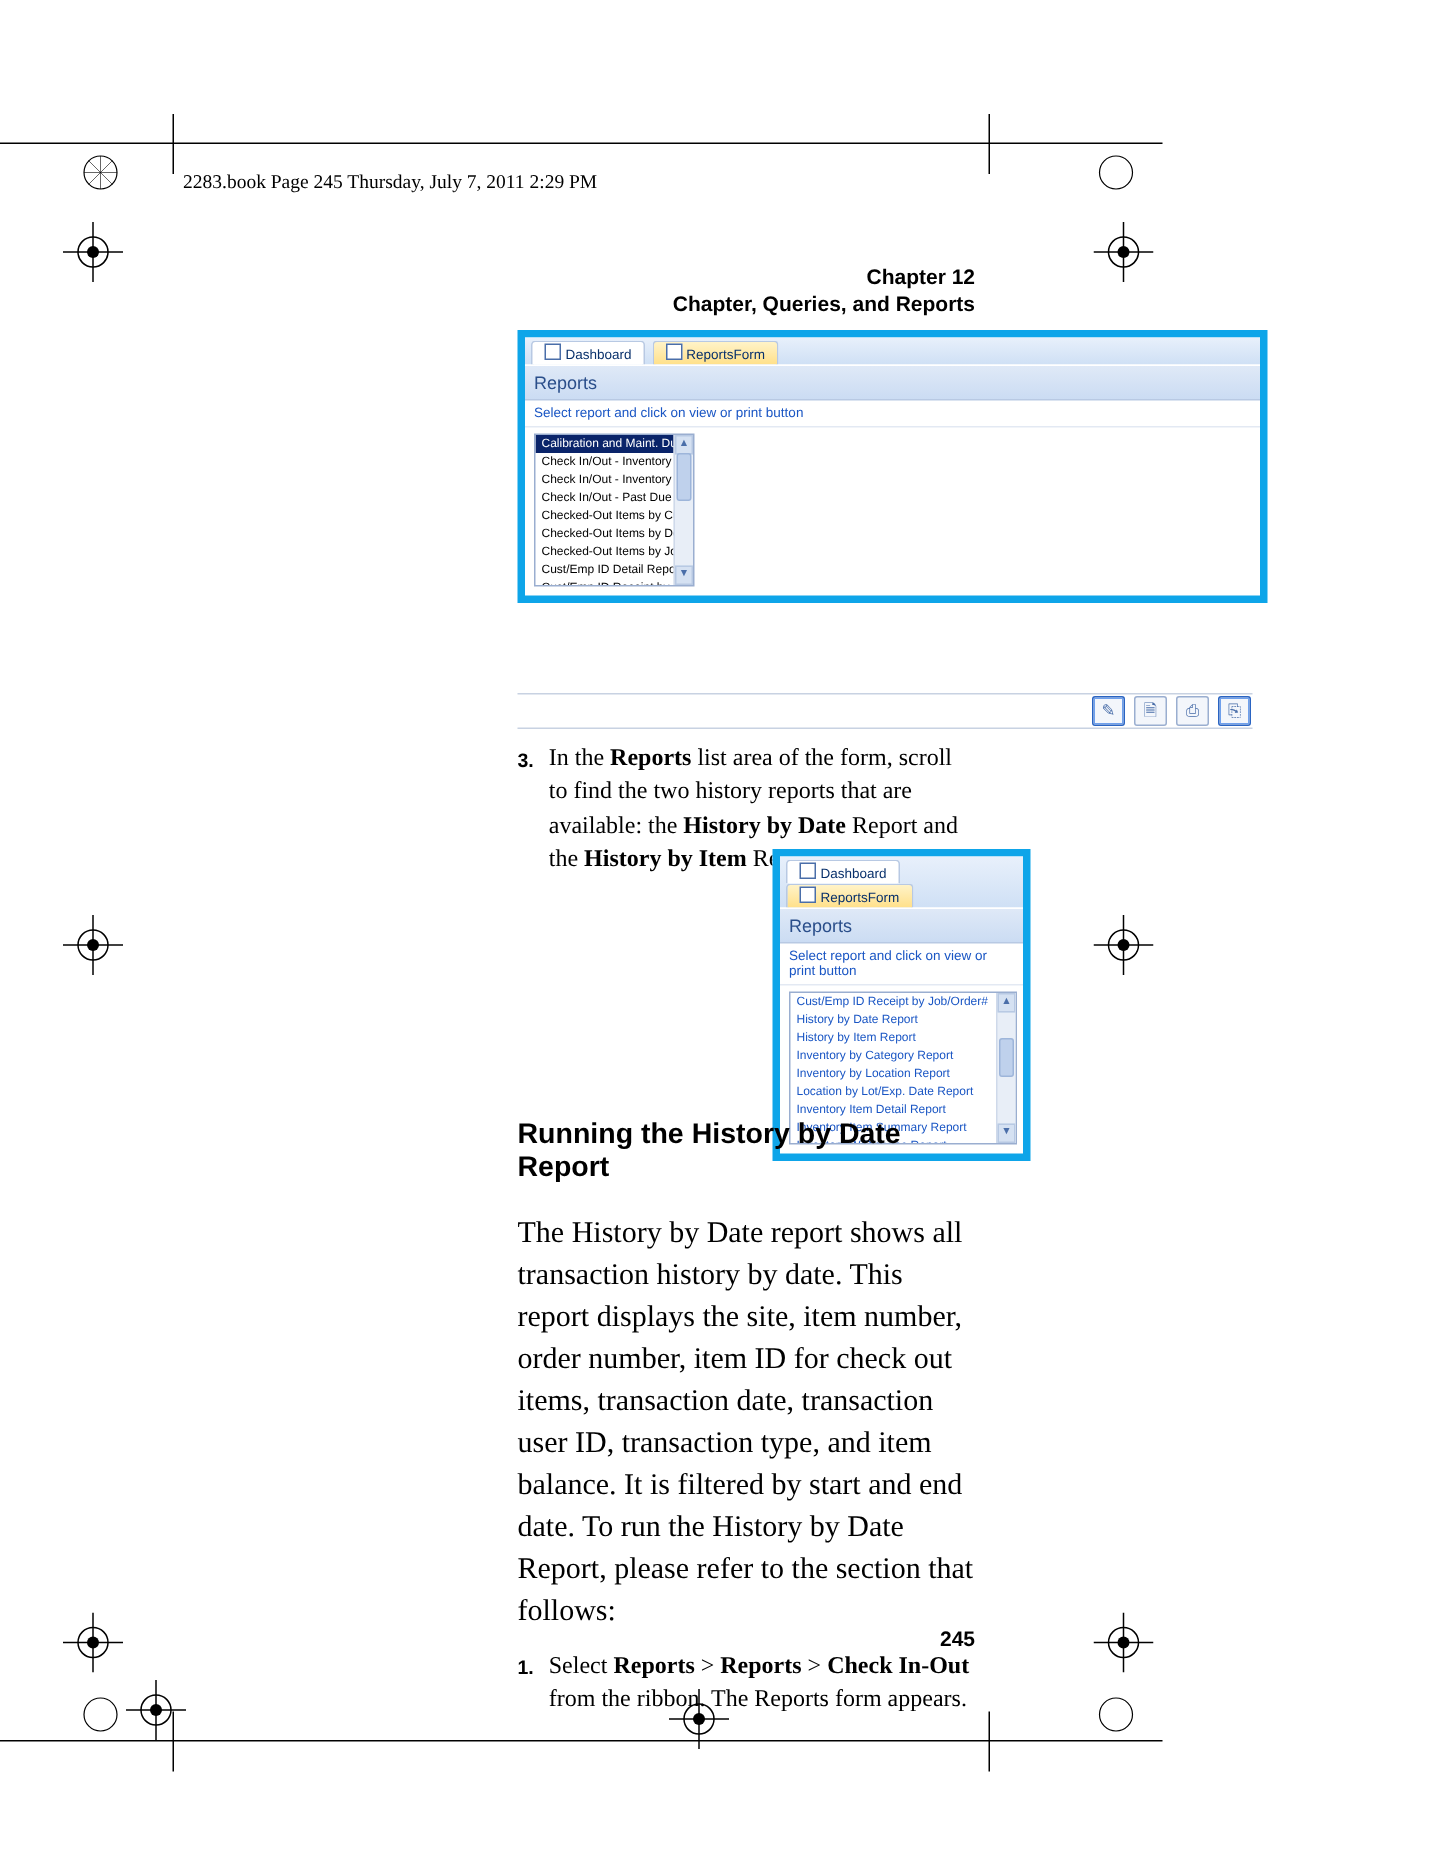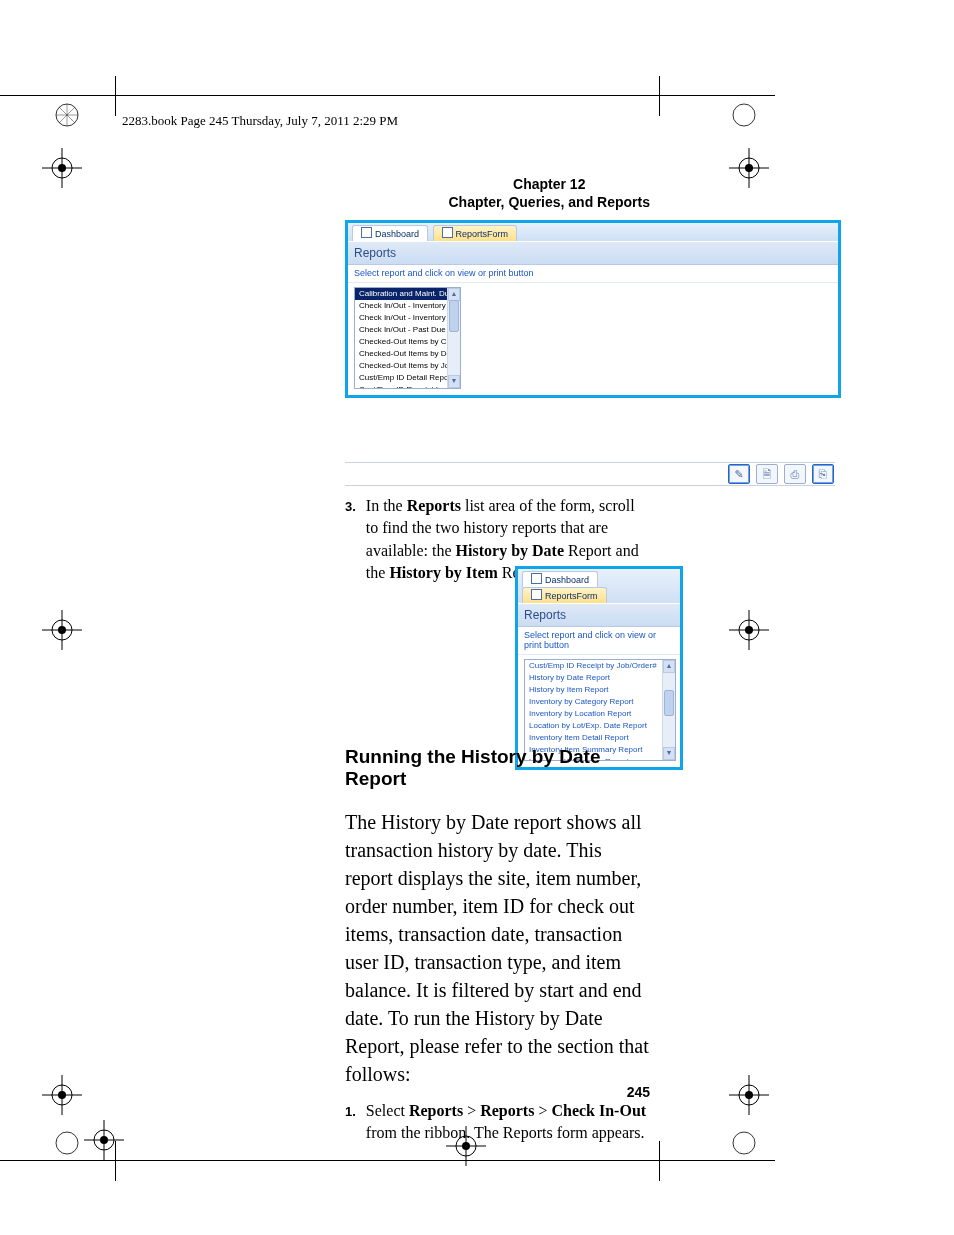"Chapter 12" .chapter-head { text-align: center -> right }
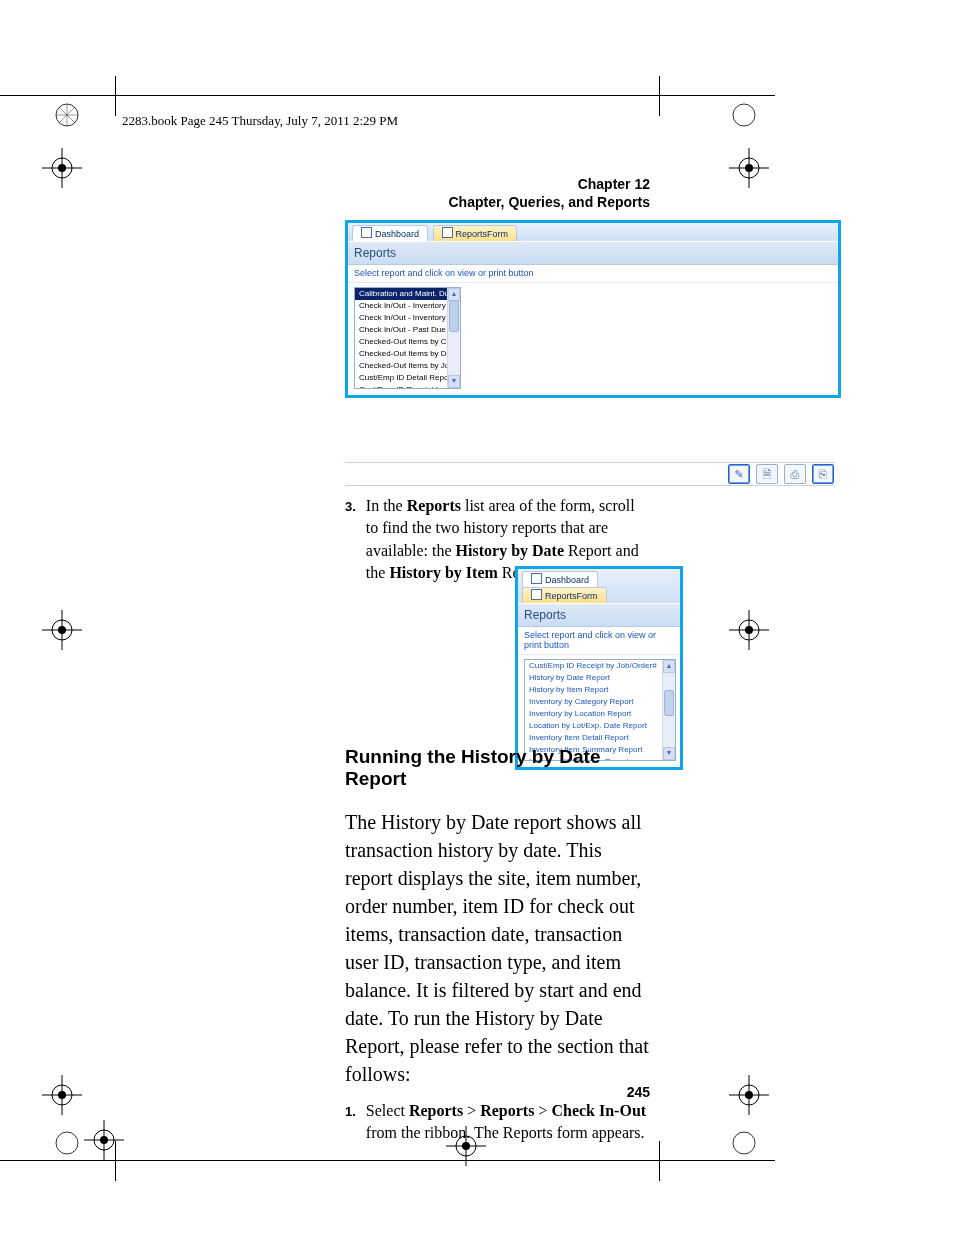"Dashboard ReportsForm" .app { border: 3px solid #0ea5e9 -> 5px solid #0ea5e9 }
